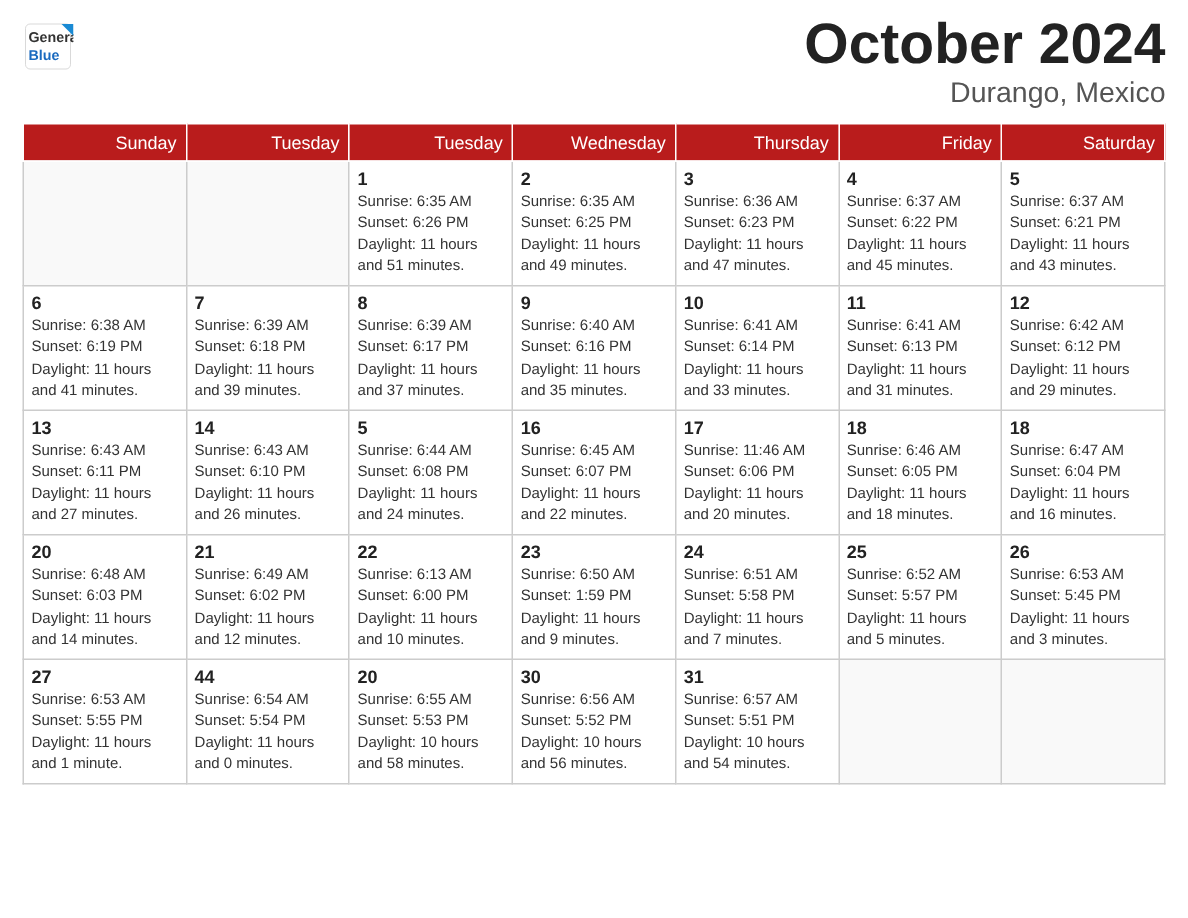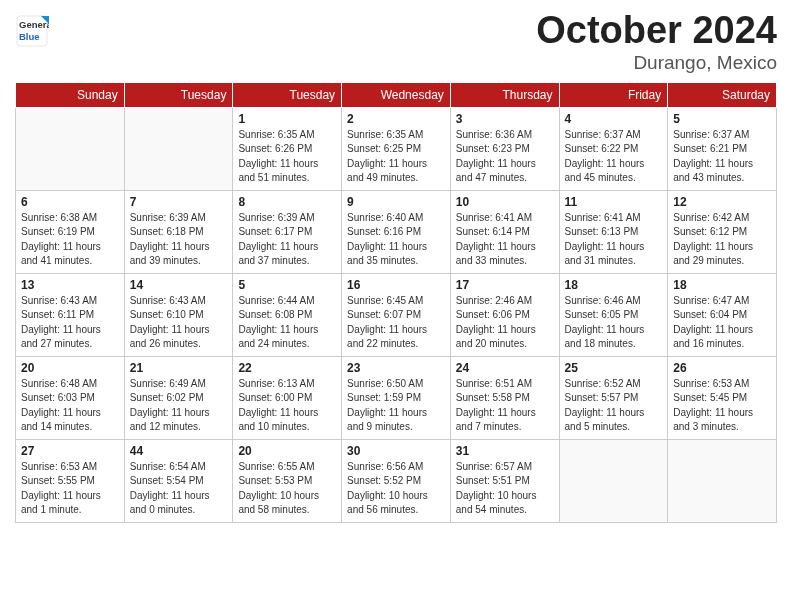"Sunrise: 2:46 AM Sunset: 6:06" div.day-info { text: 2:46 -> 11:46 }
